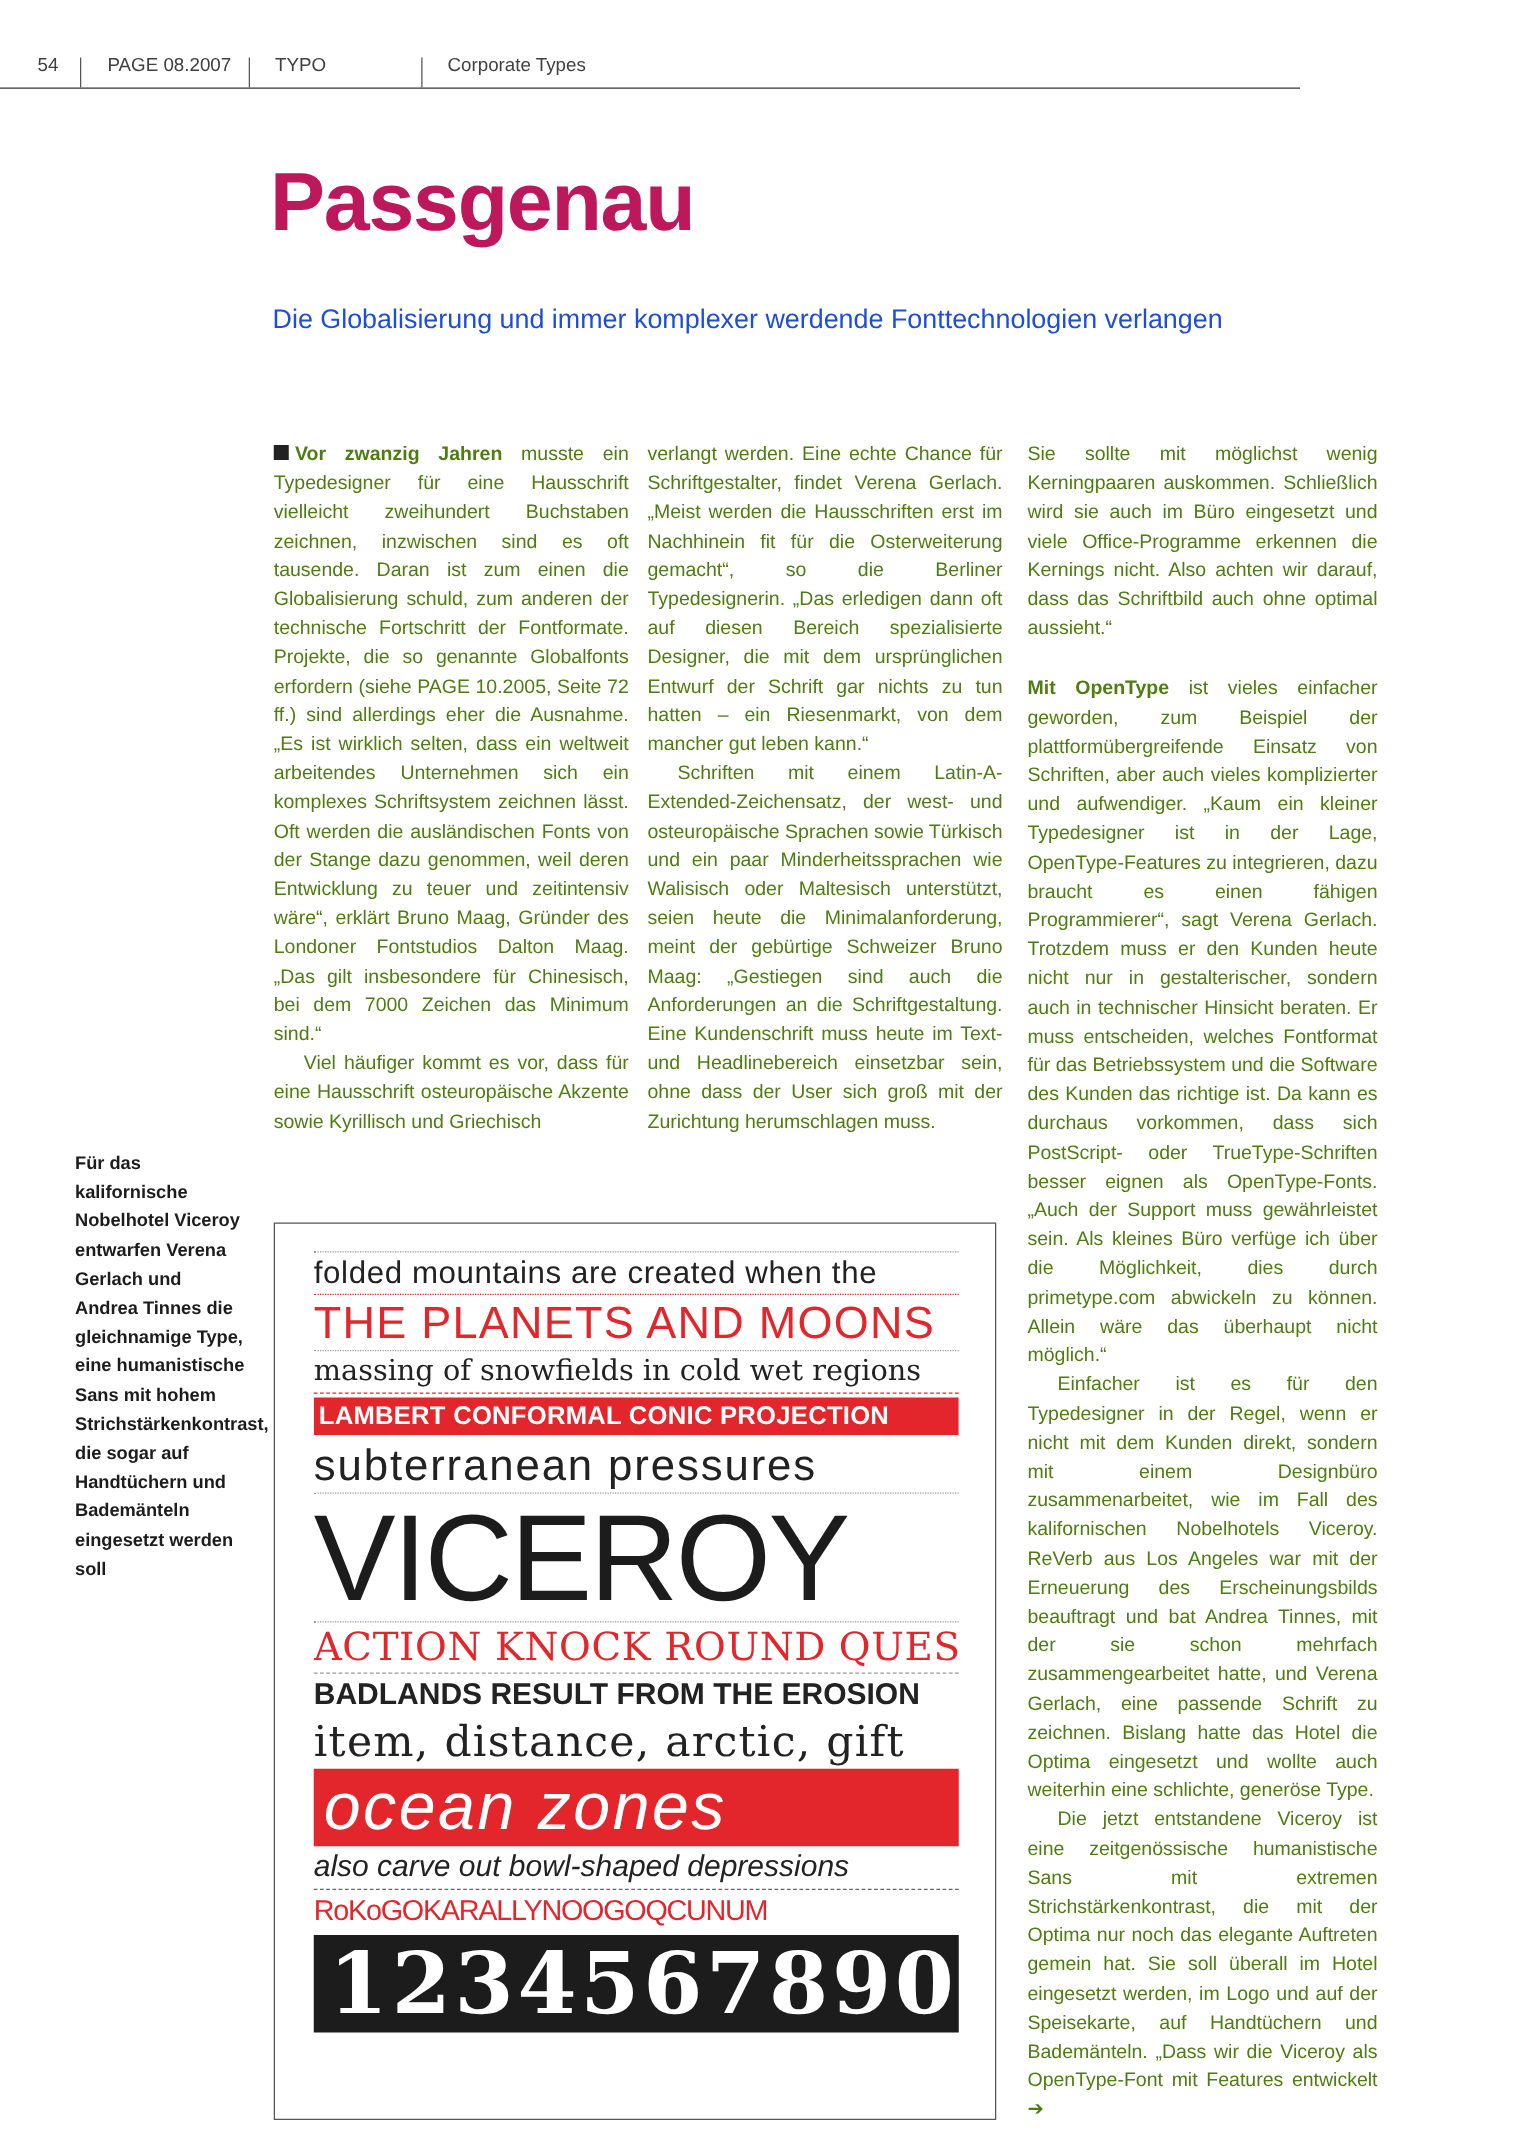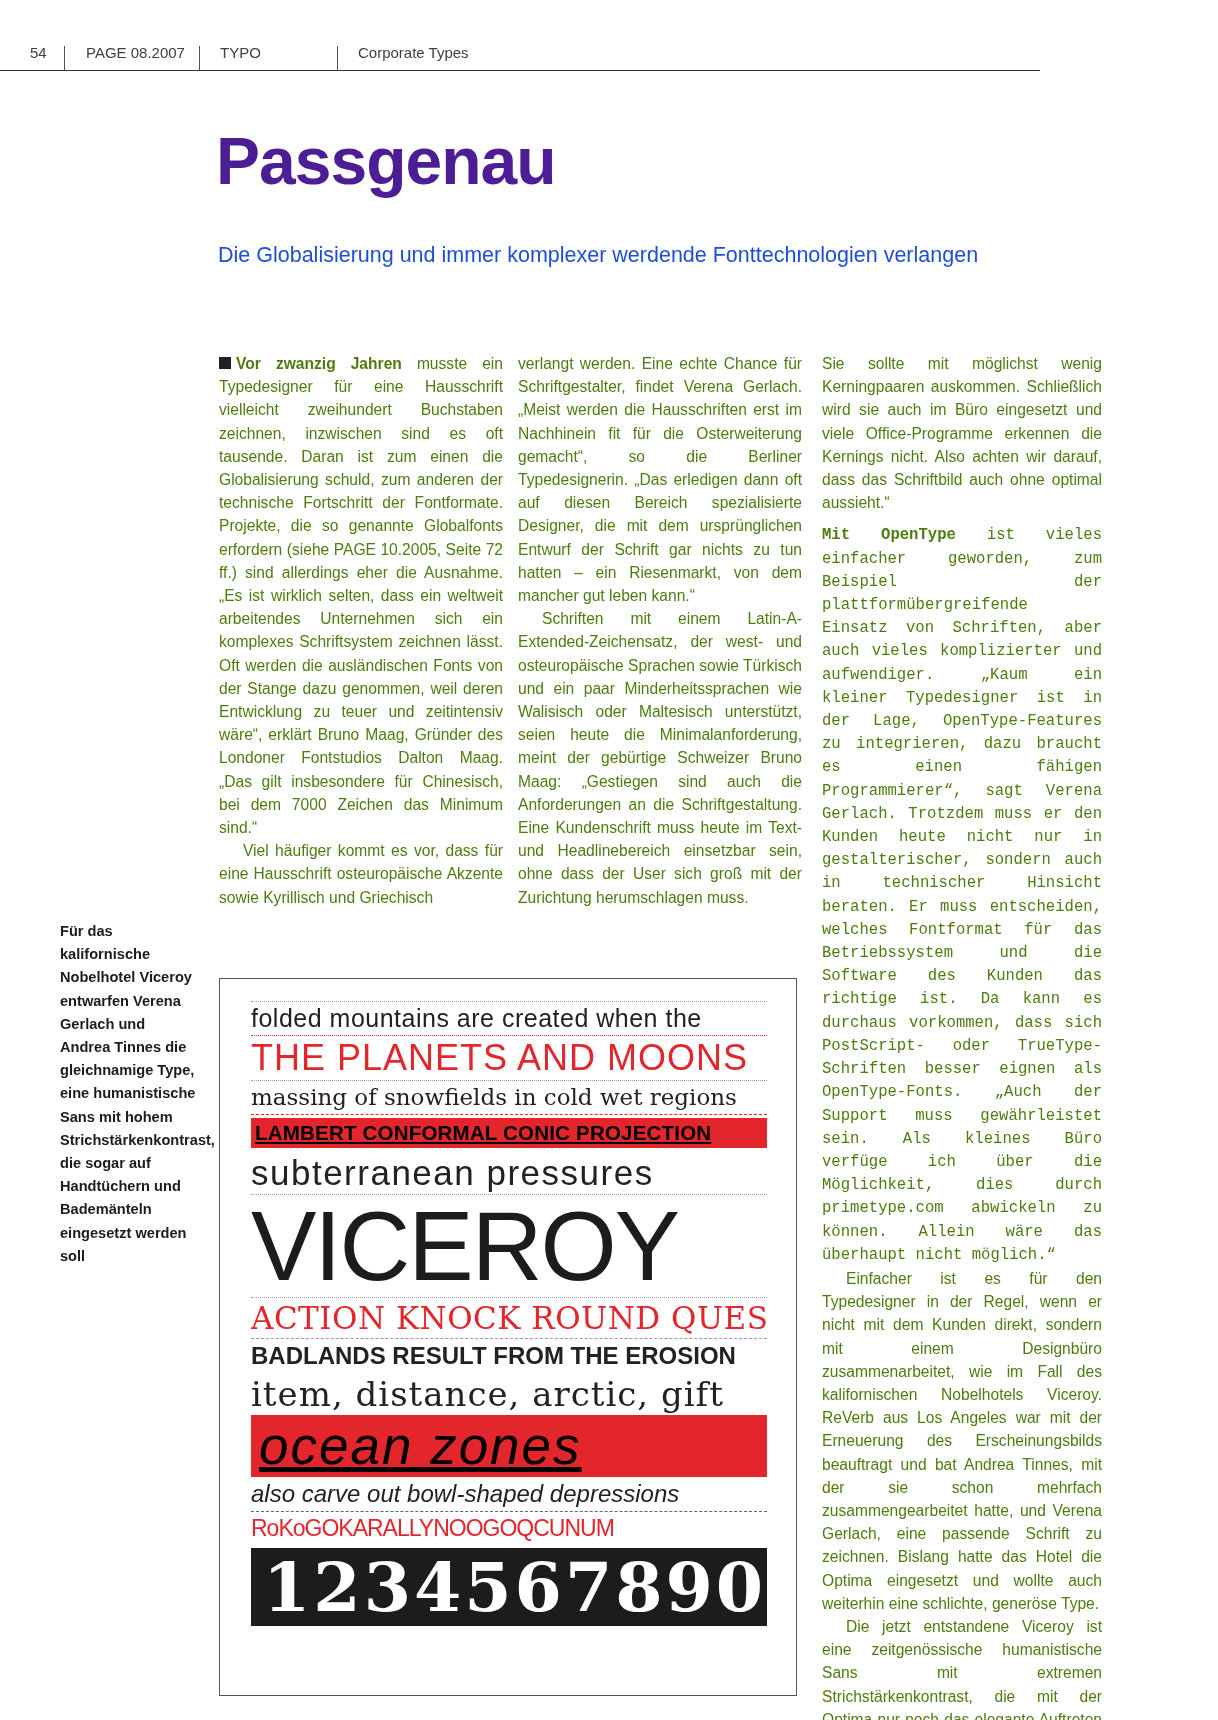"Passgenau" .title { color: #4c1d95 -> #be185d }
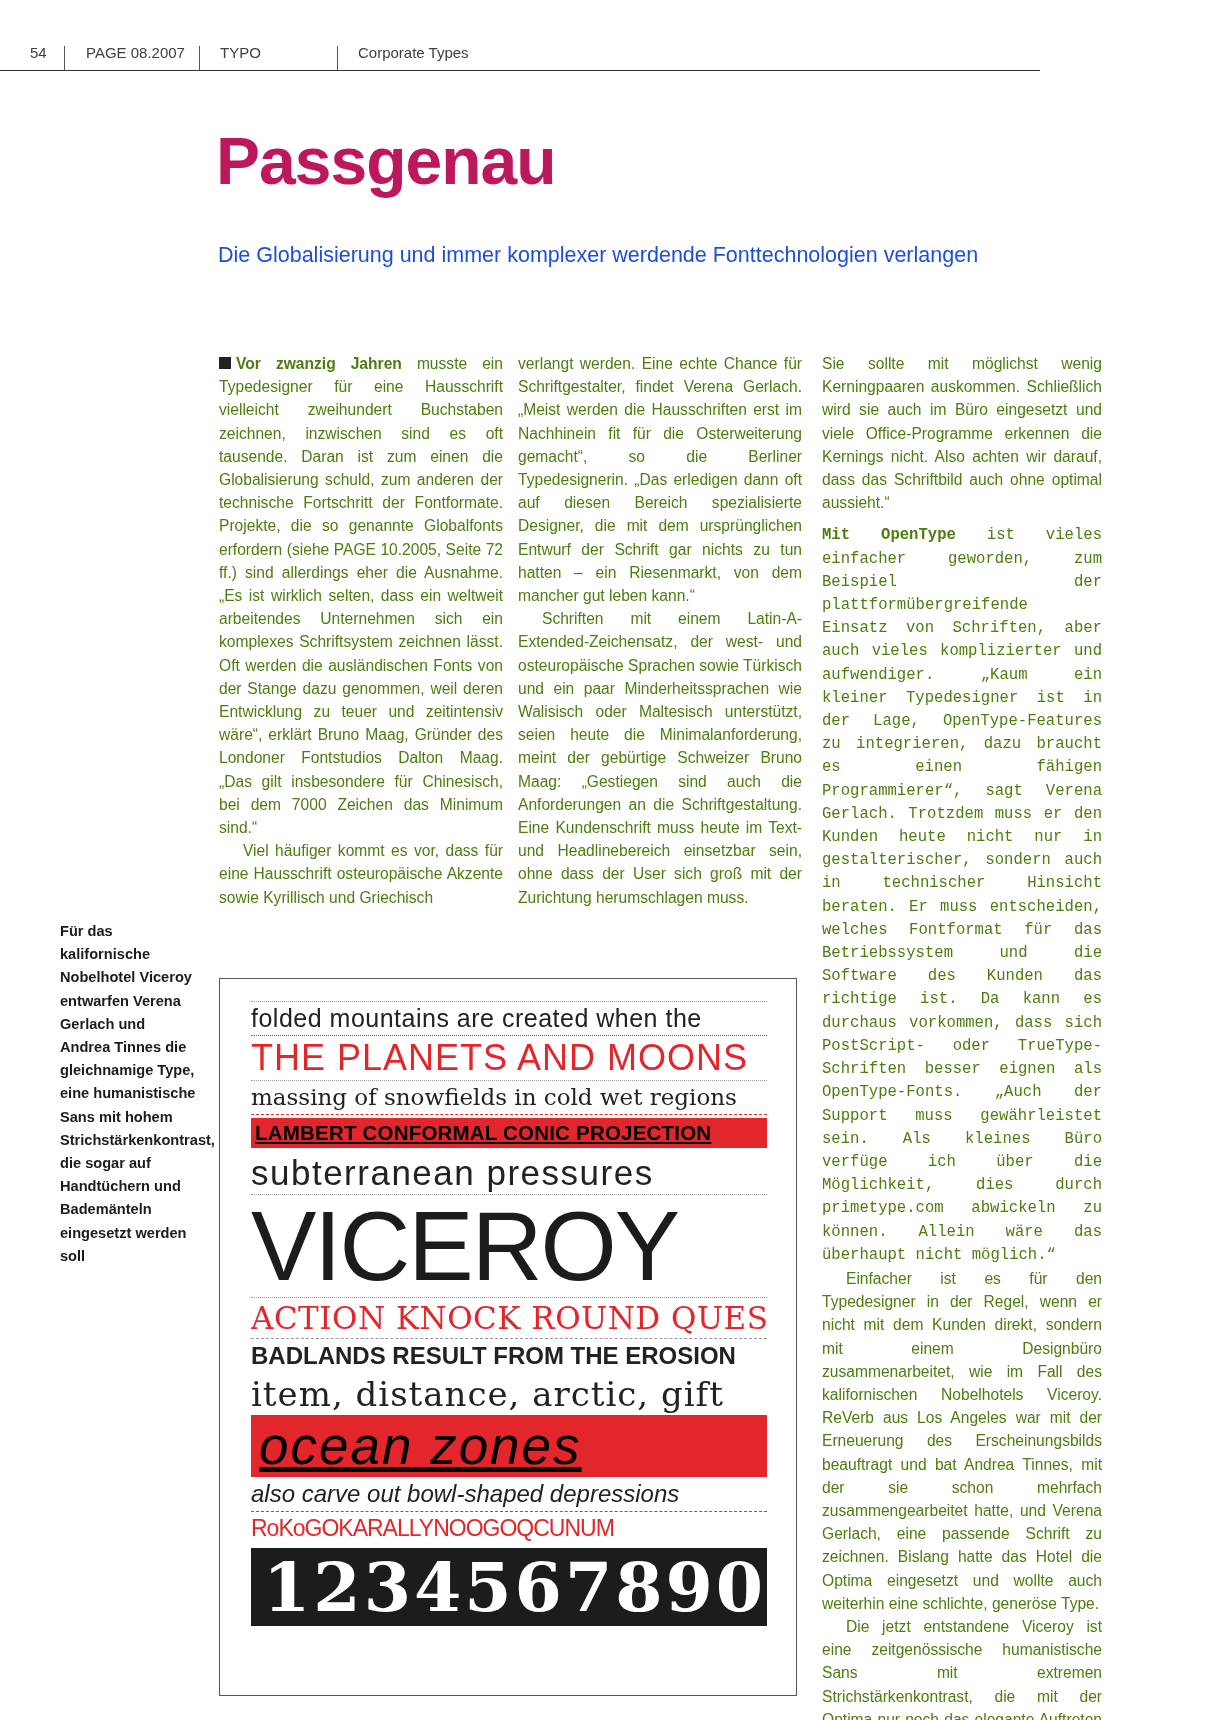"Mit OpenType ist vieles einfacher" .col p.gap { font-family: Liberation Mono, monospace -> none; margin-top: 10px -> 25px }
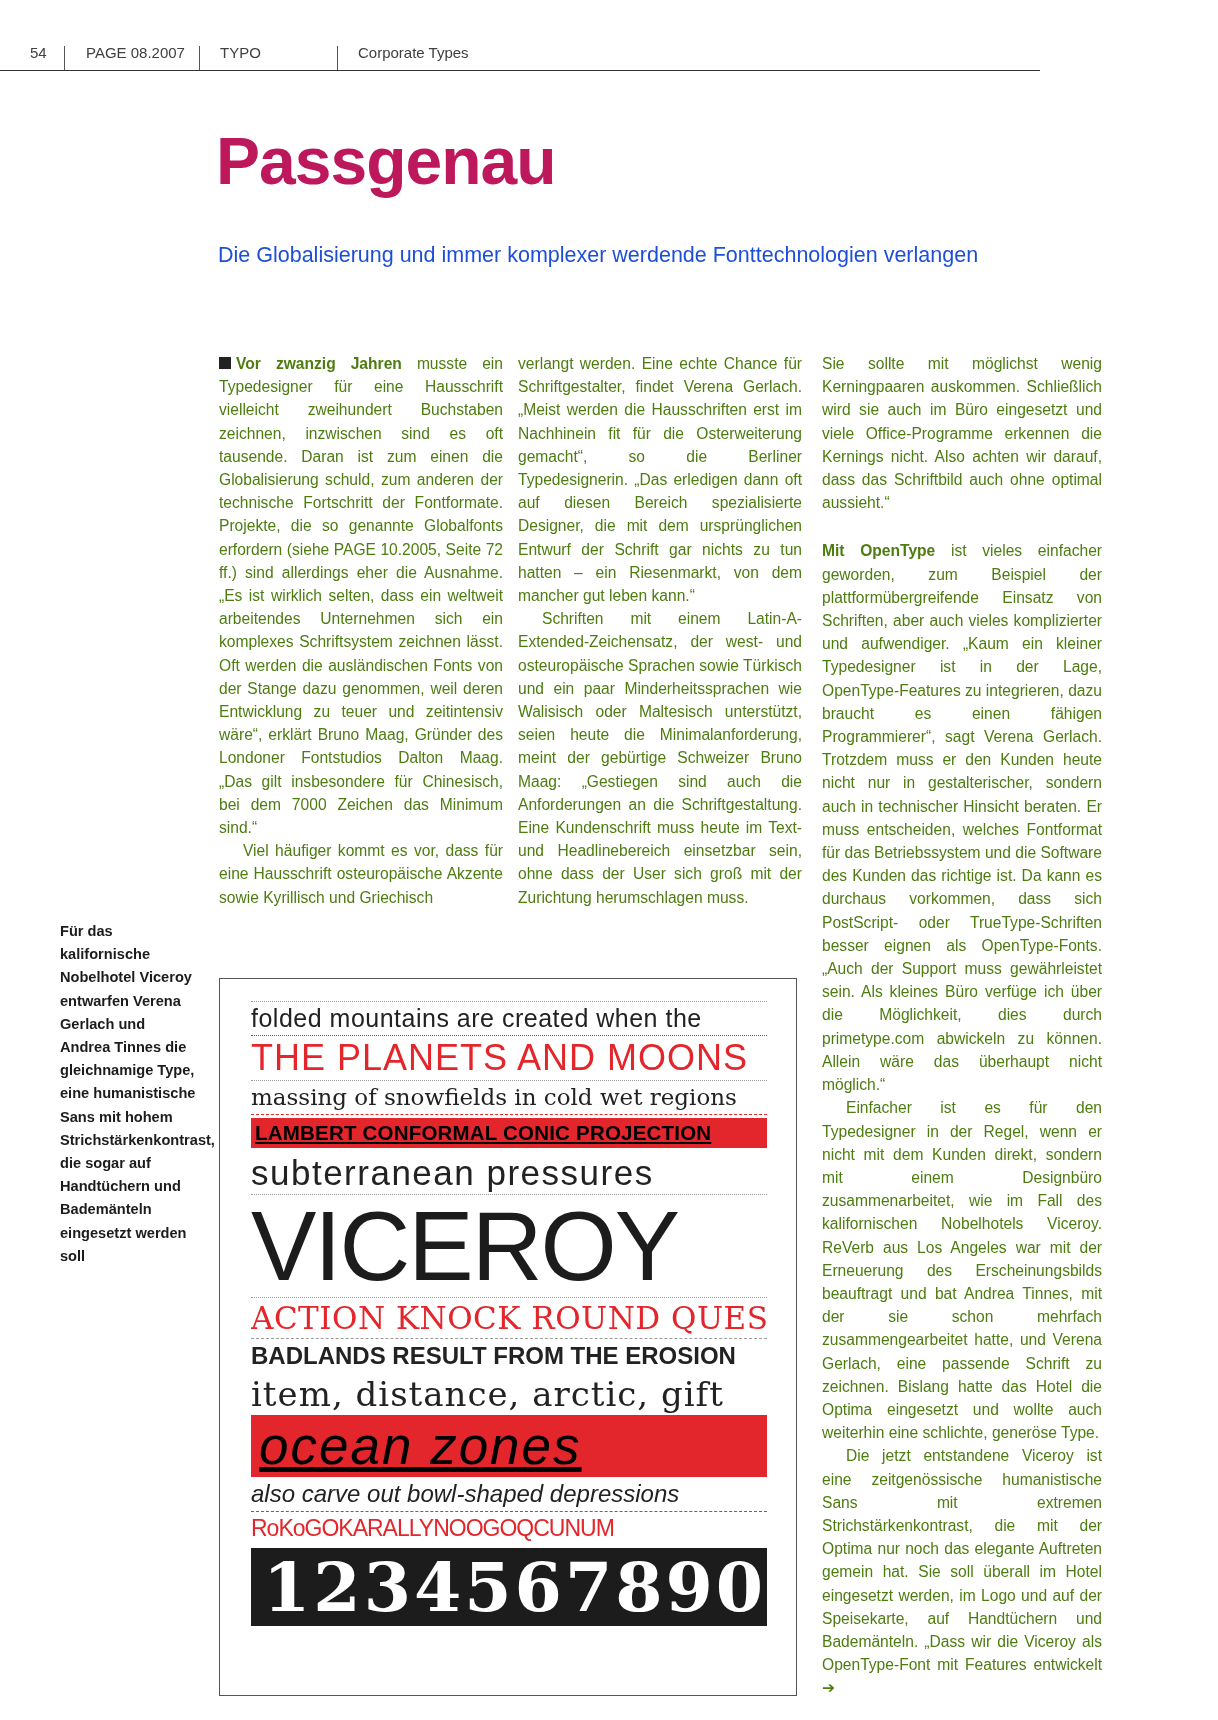"LAMBERT CONFORMAL CONIC PROJECTION" .redbg { color: #000000 -> #ffffff; text-decoration: underline -> none }
